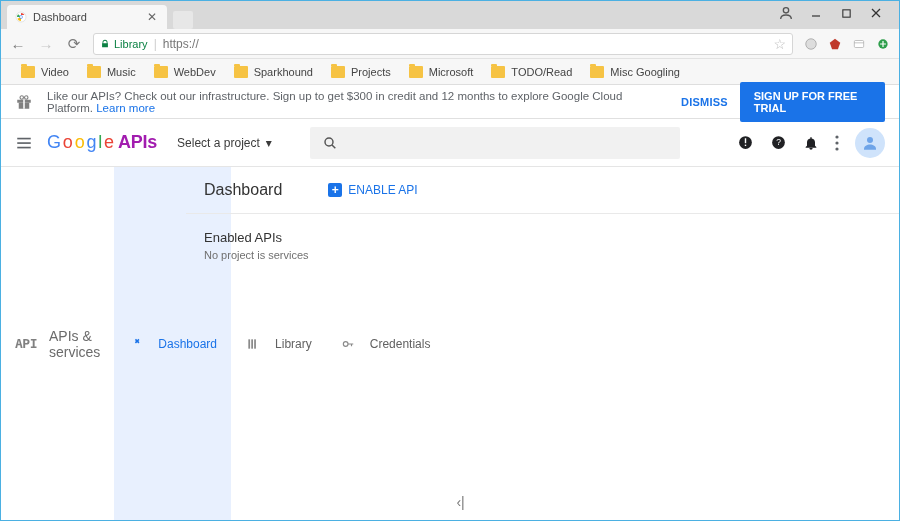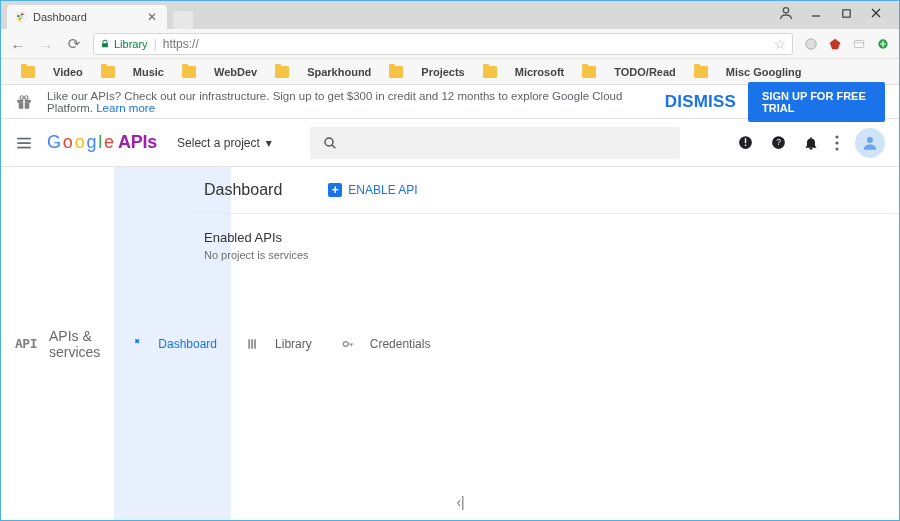"Video" .bookmark { font-weight: bold -> none; gap: 18px -> 6px }
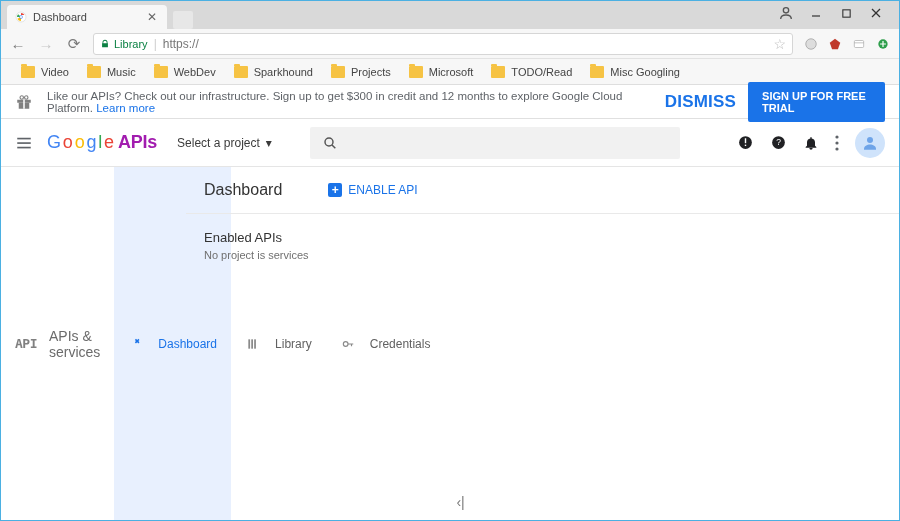"DISMISS" .dismiss { font-size: 17px -> 11px }
